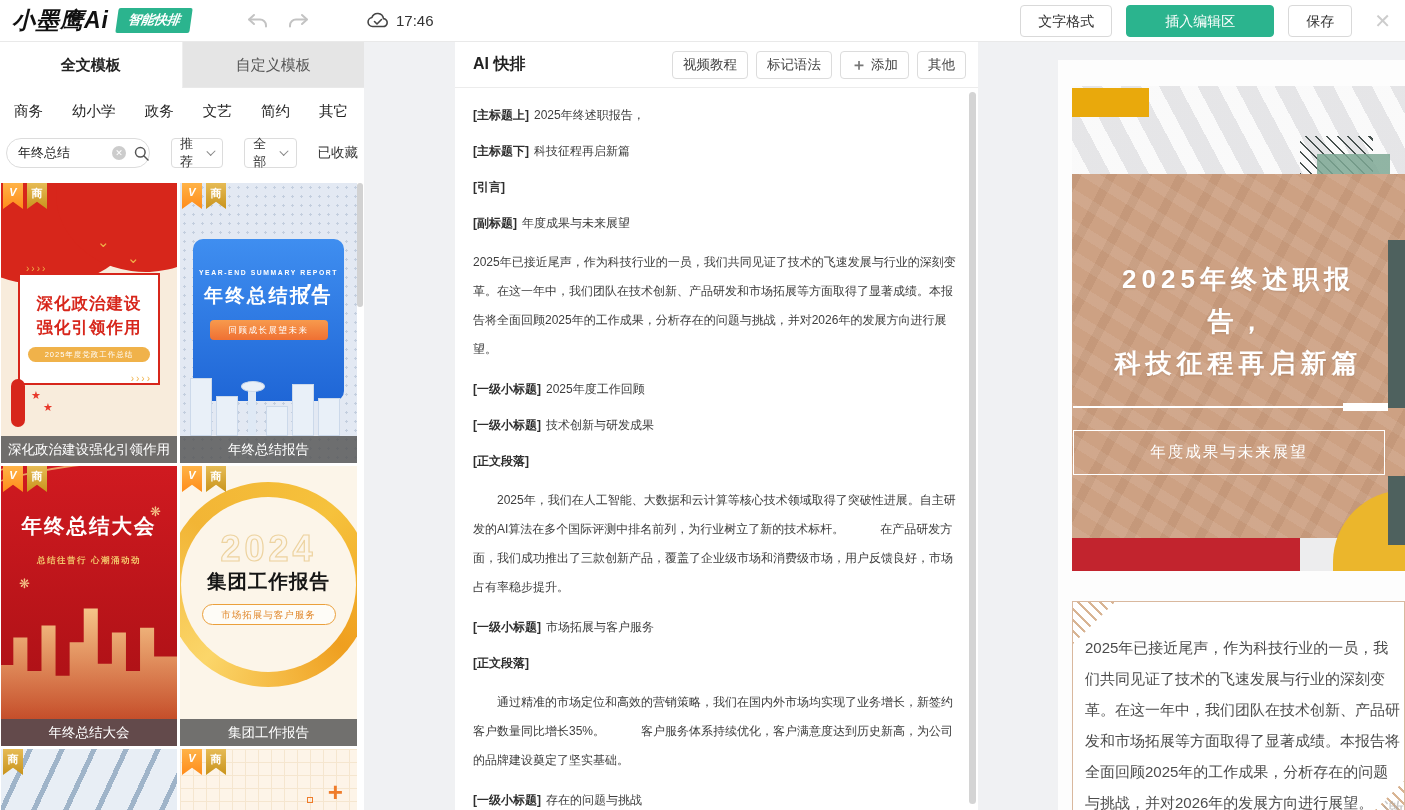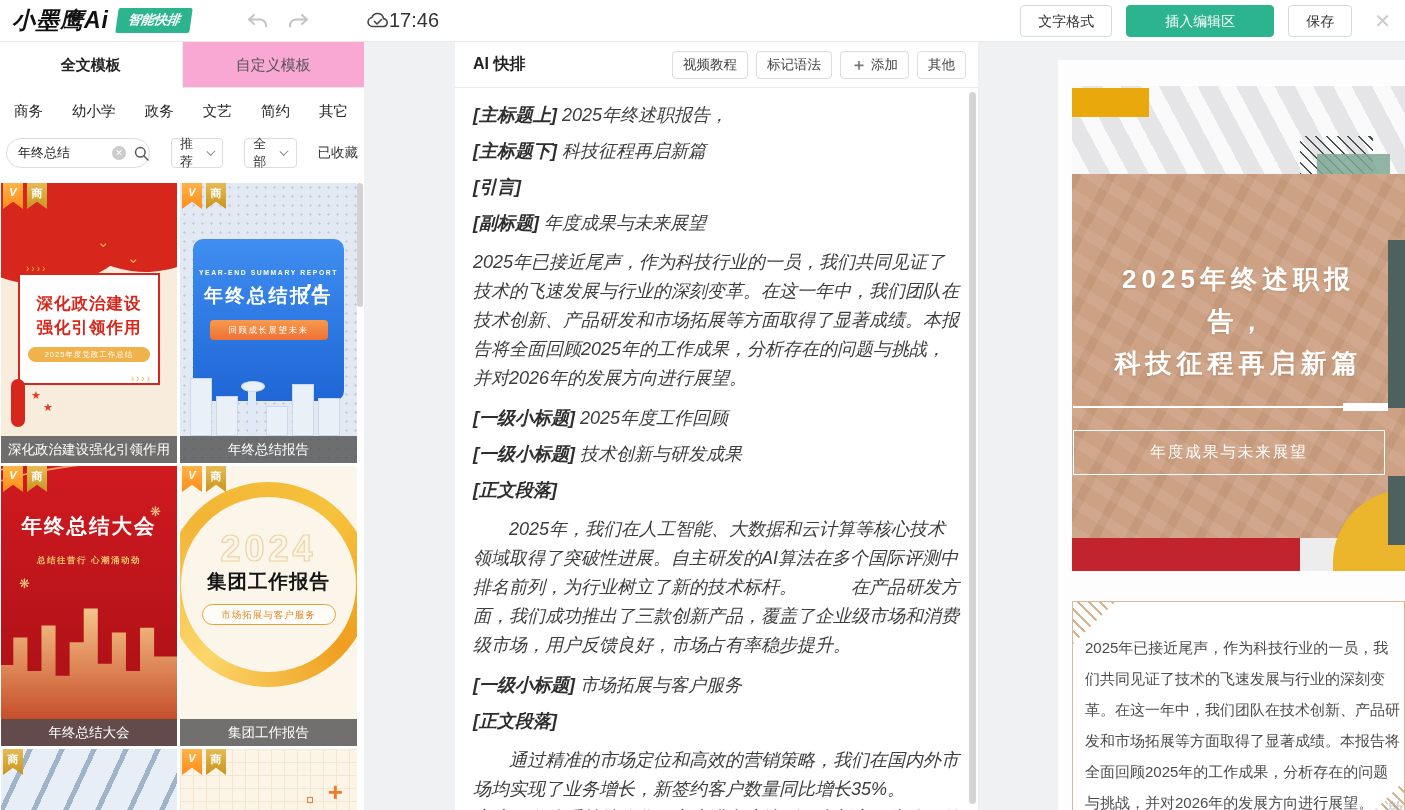"17:46" .cloudbox { font-size: 20px -> 15px; gap: none -> 7px }
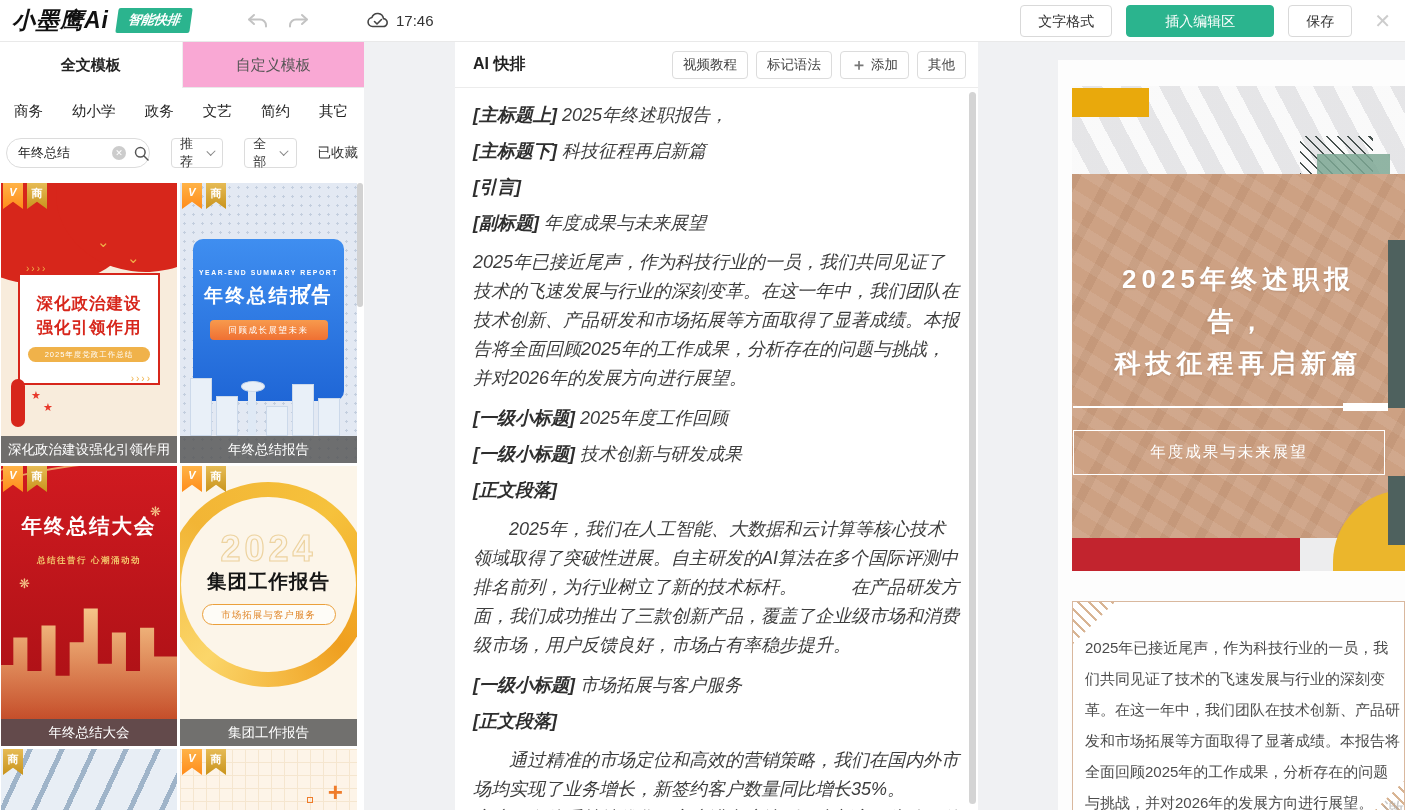"自定义模板" .tab.off { background: #f9a8d4 -> #e5e5e5 }
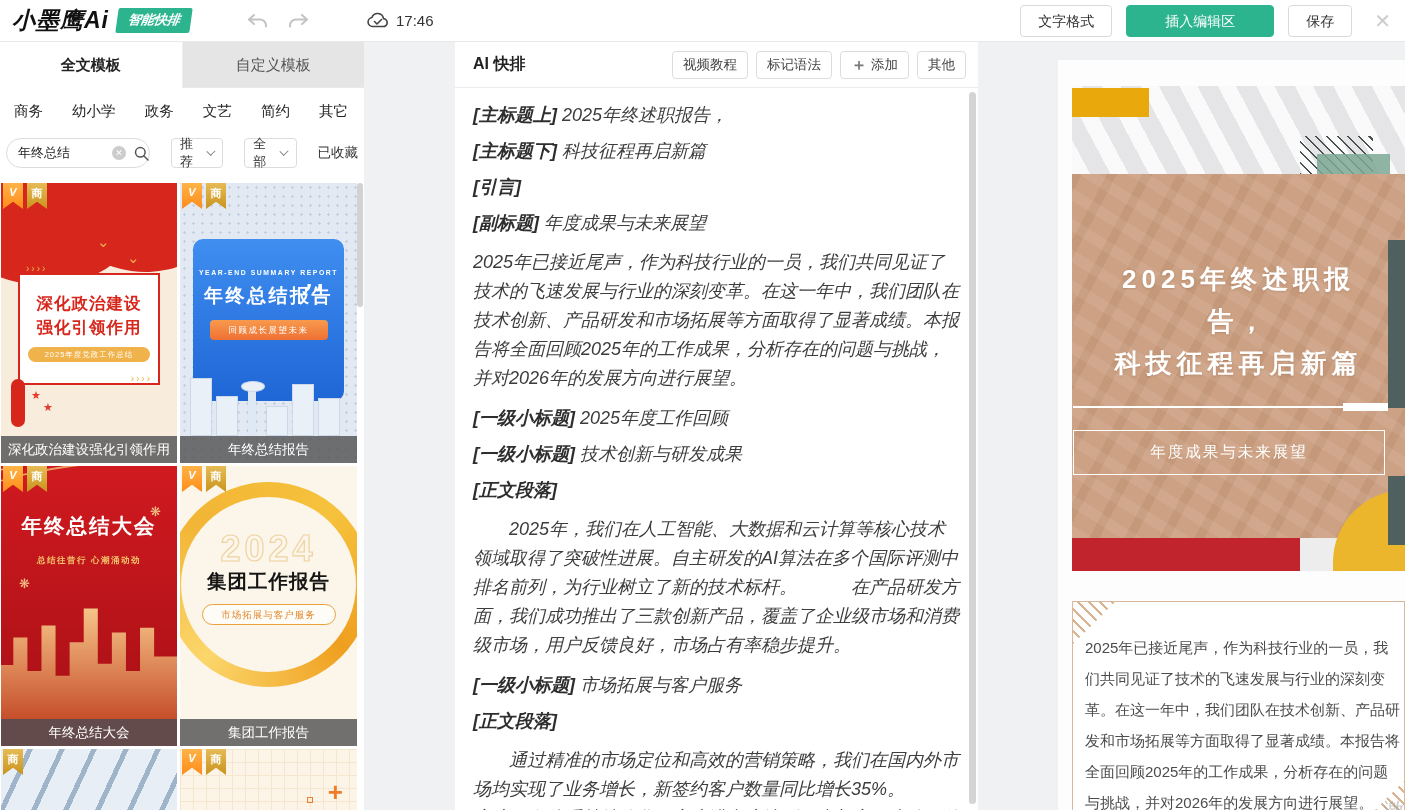"[主标题上] 2025年终述职报告，" .doc-line { font-size: 18px -> 12px; font-style: italic -> none }
